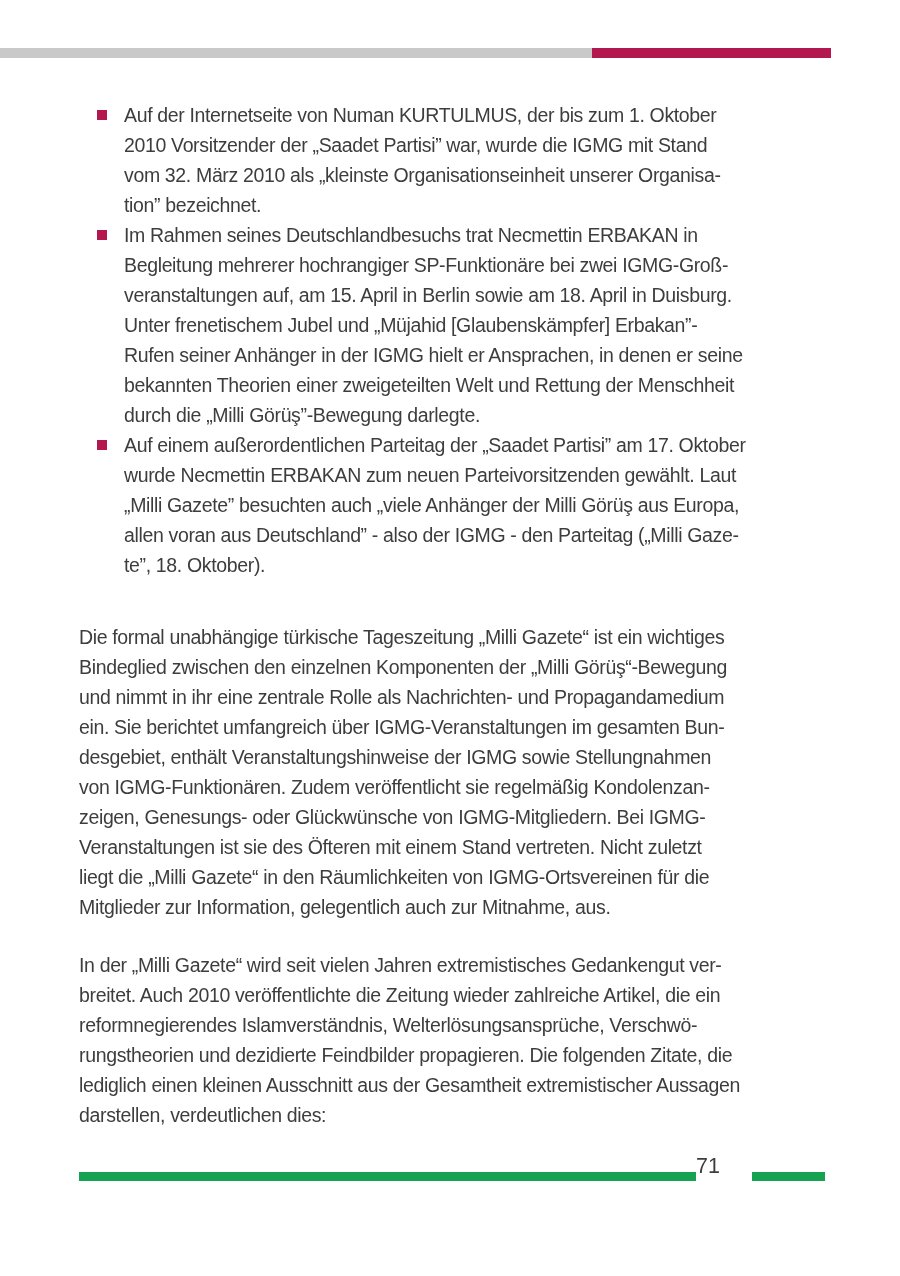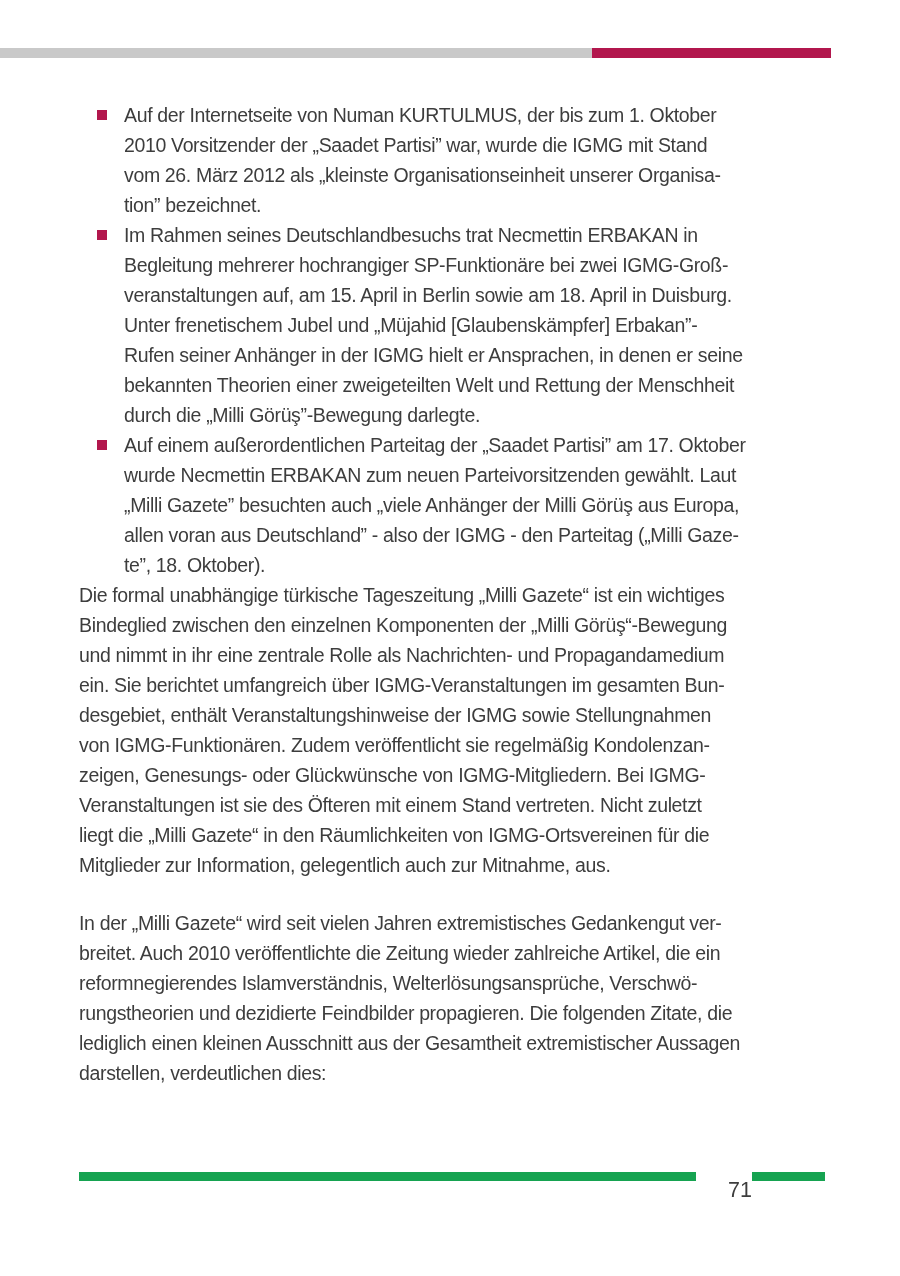"Auf der Internetseite von Numan" div.btext { text: 26. März 2012 -> 32. März 2010 }
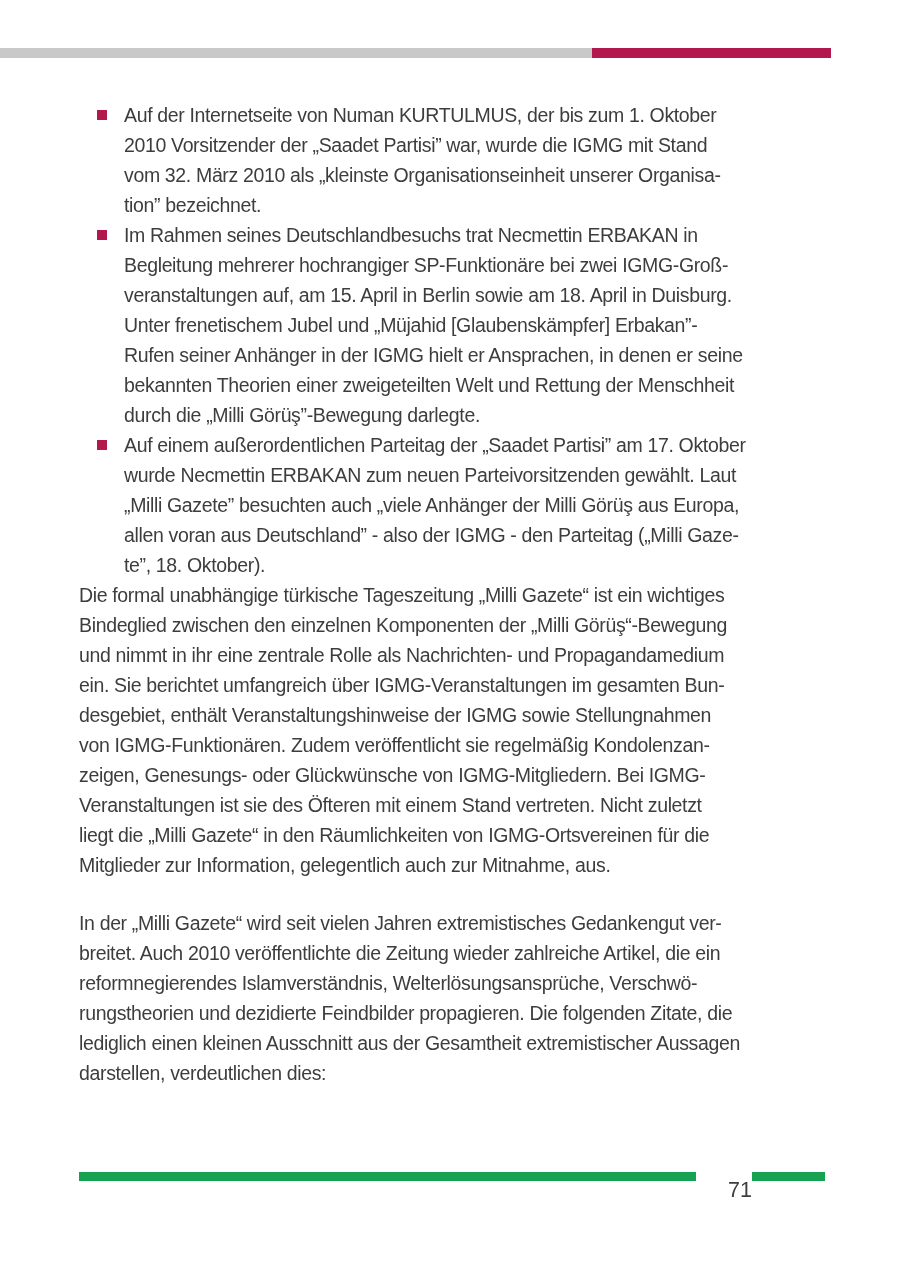"Die formal unabhängige türkische" .para.first { margin-top: none -> 42px }
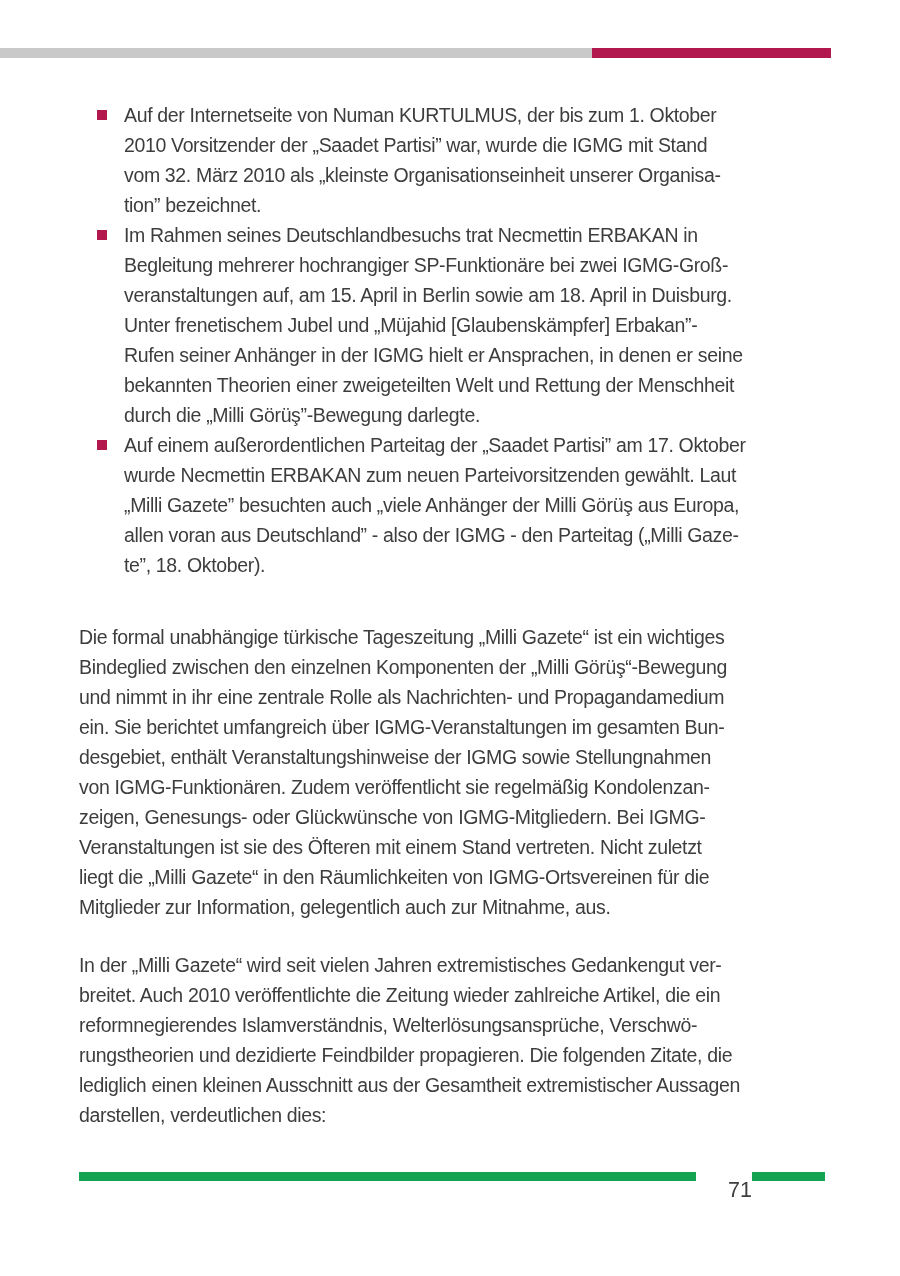"71" .footer-page { text-align: right -> left; top: 1176px -> 1152px }
